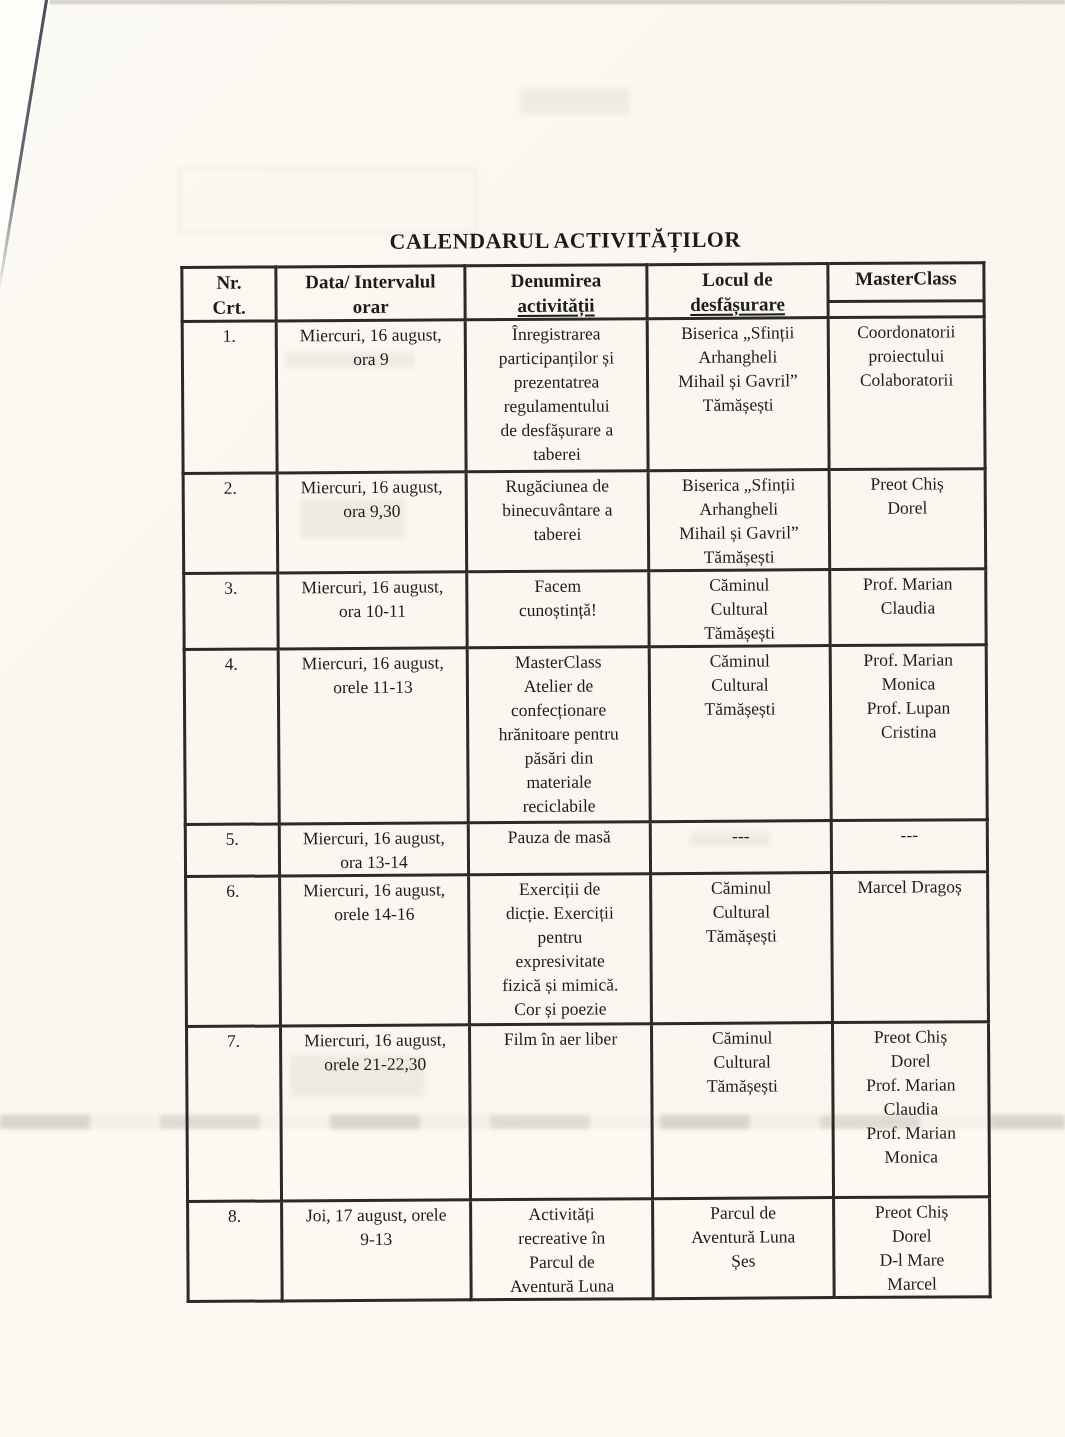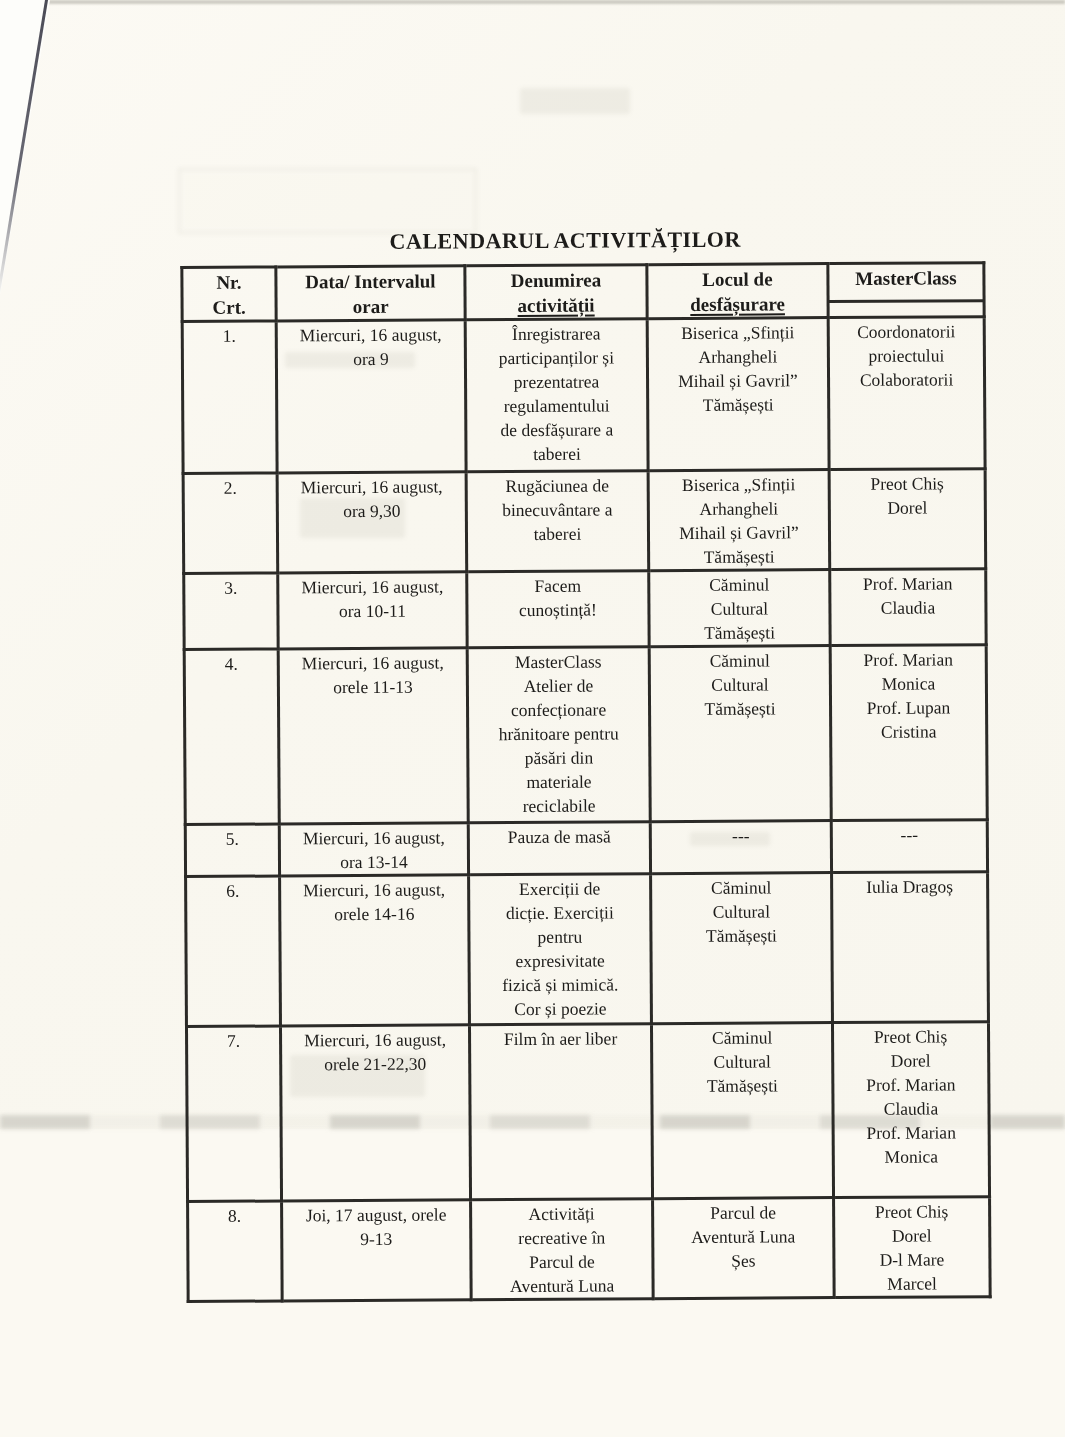"Iulia Dragoș" td { text: Iulia -> Marcel }
